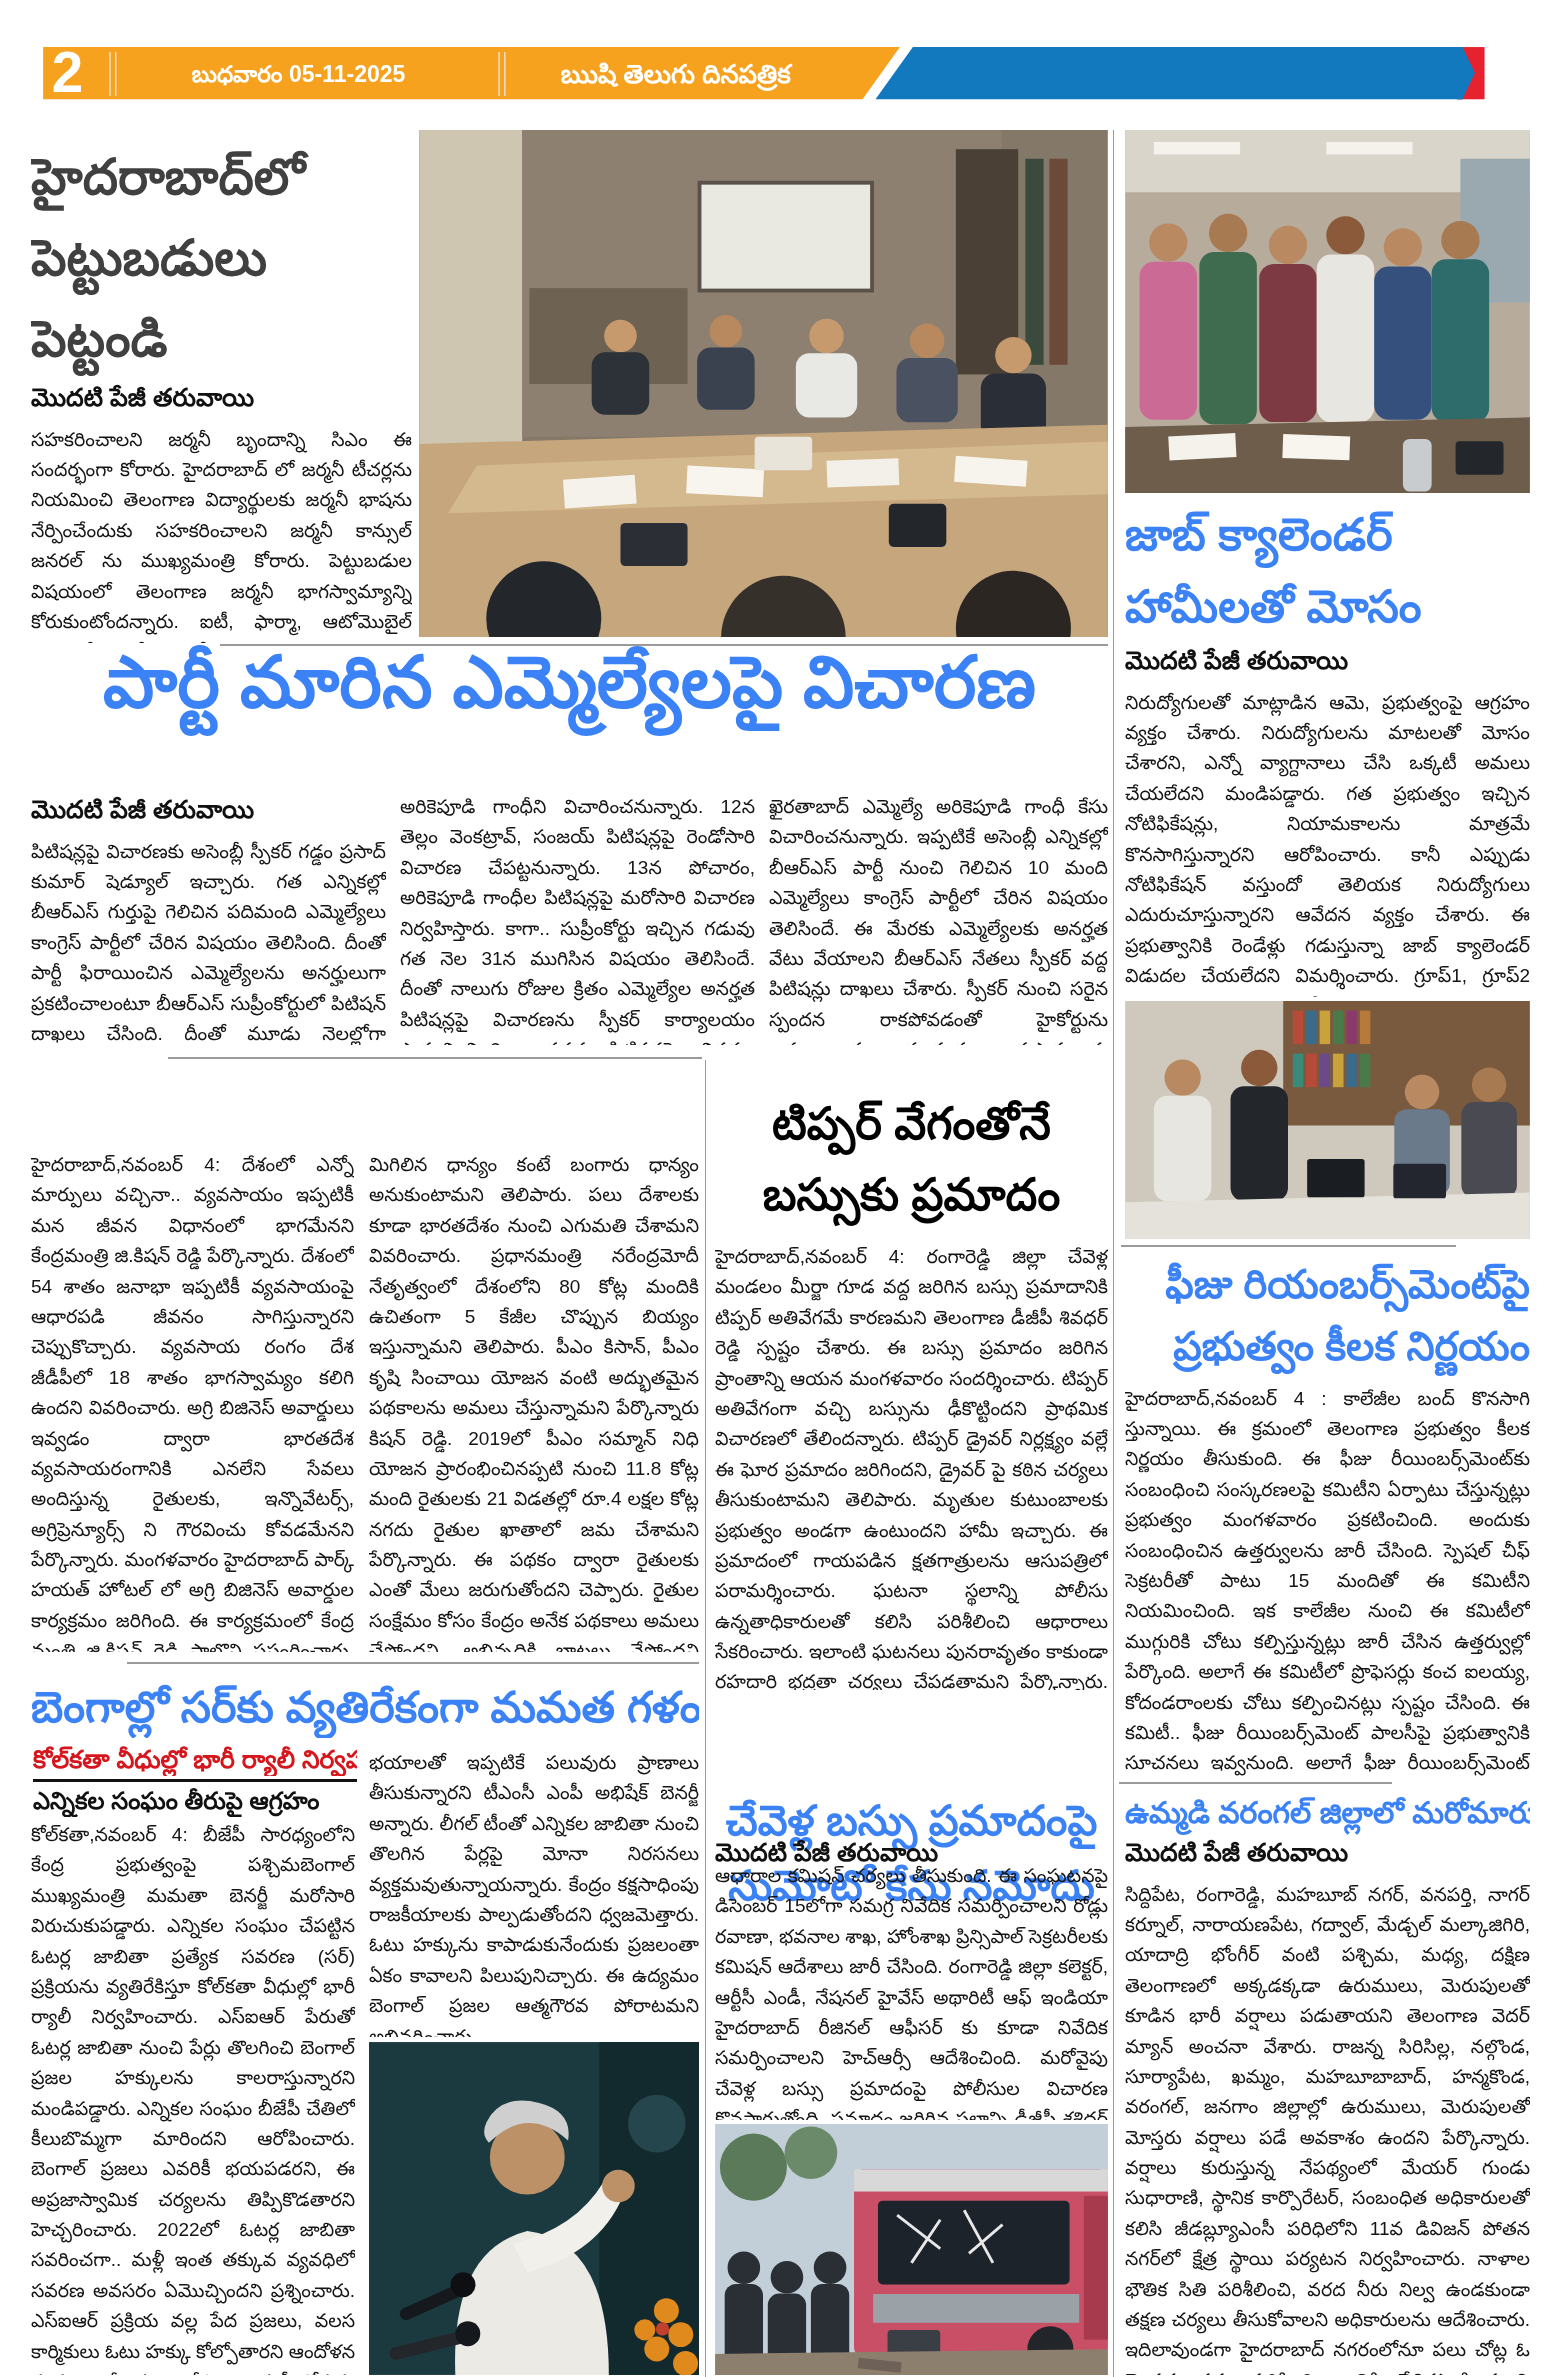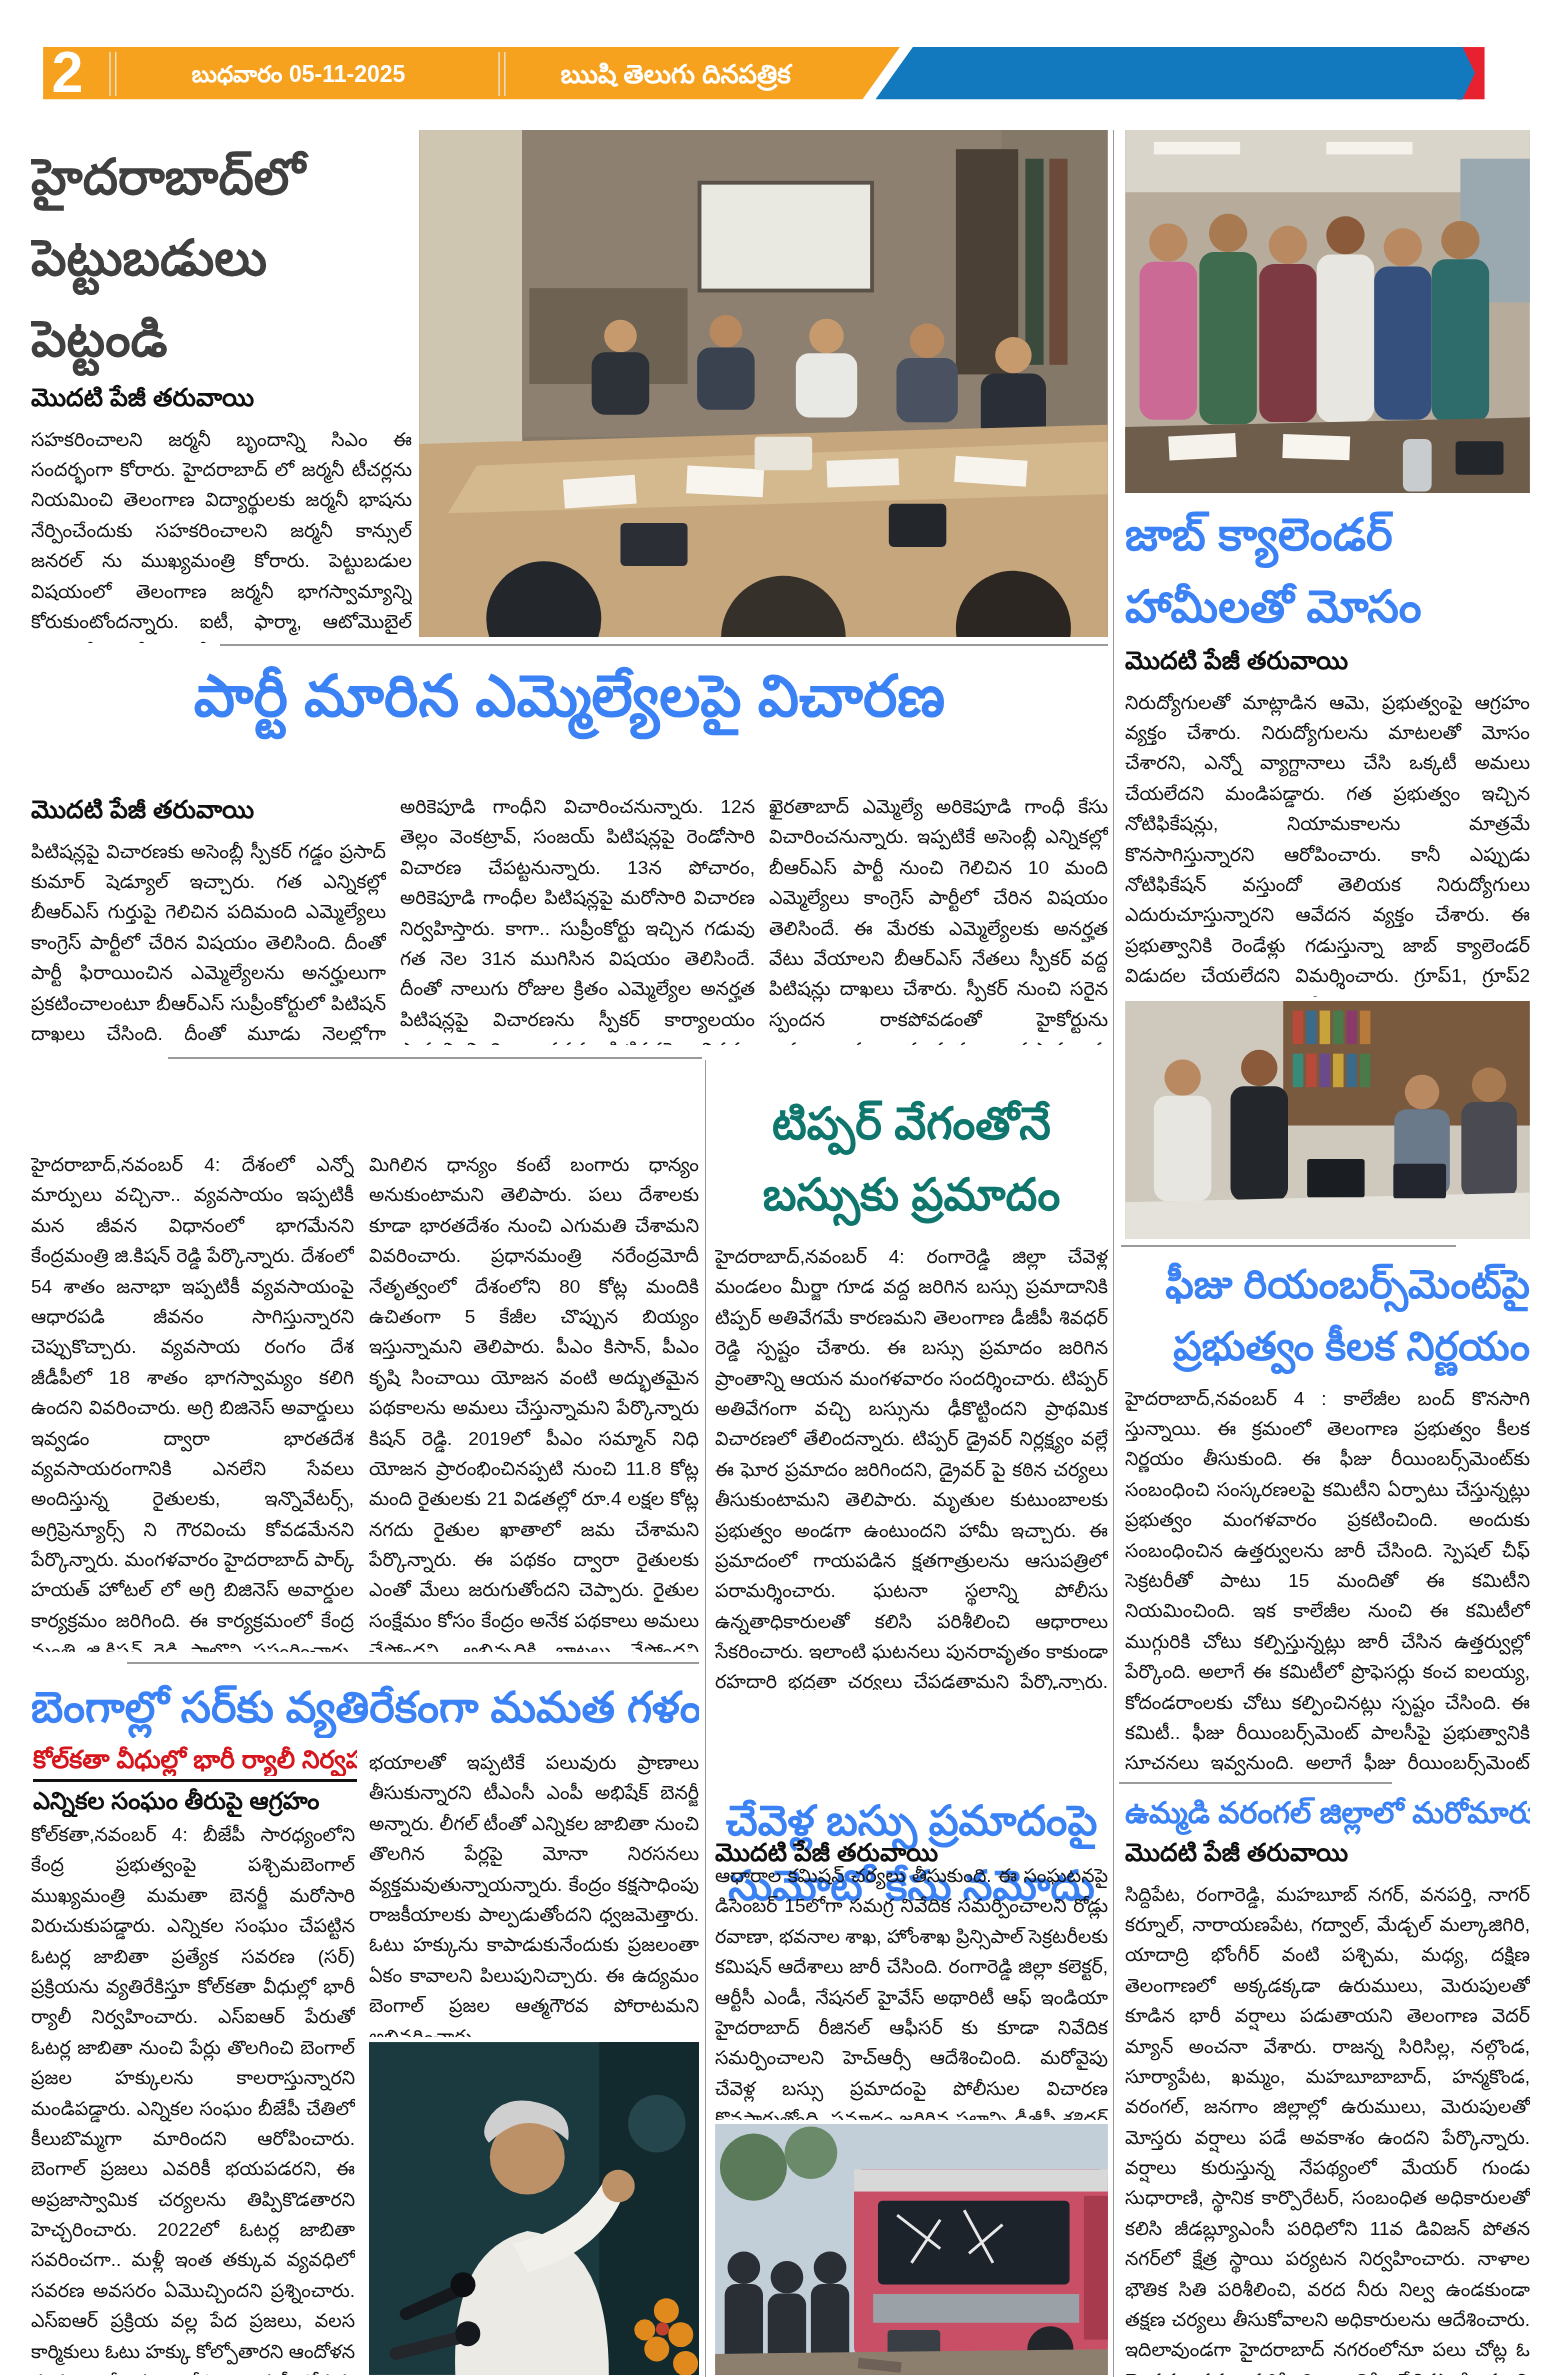"పార్టీ మారిన ఎమ్మెల్యేలపై విచారణ" div.abs { font-size: 58px -> 72px; top: 651px -> 627px }
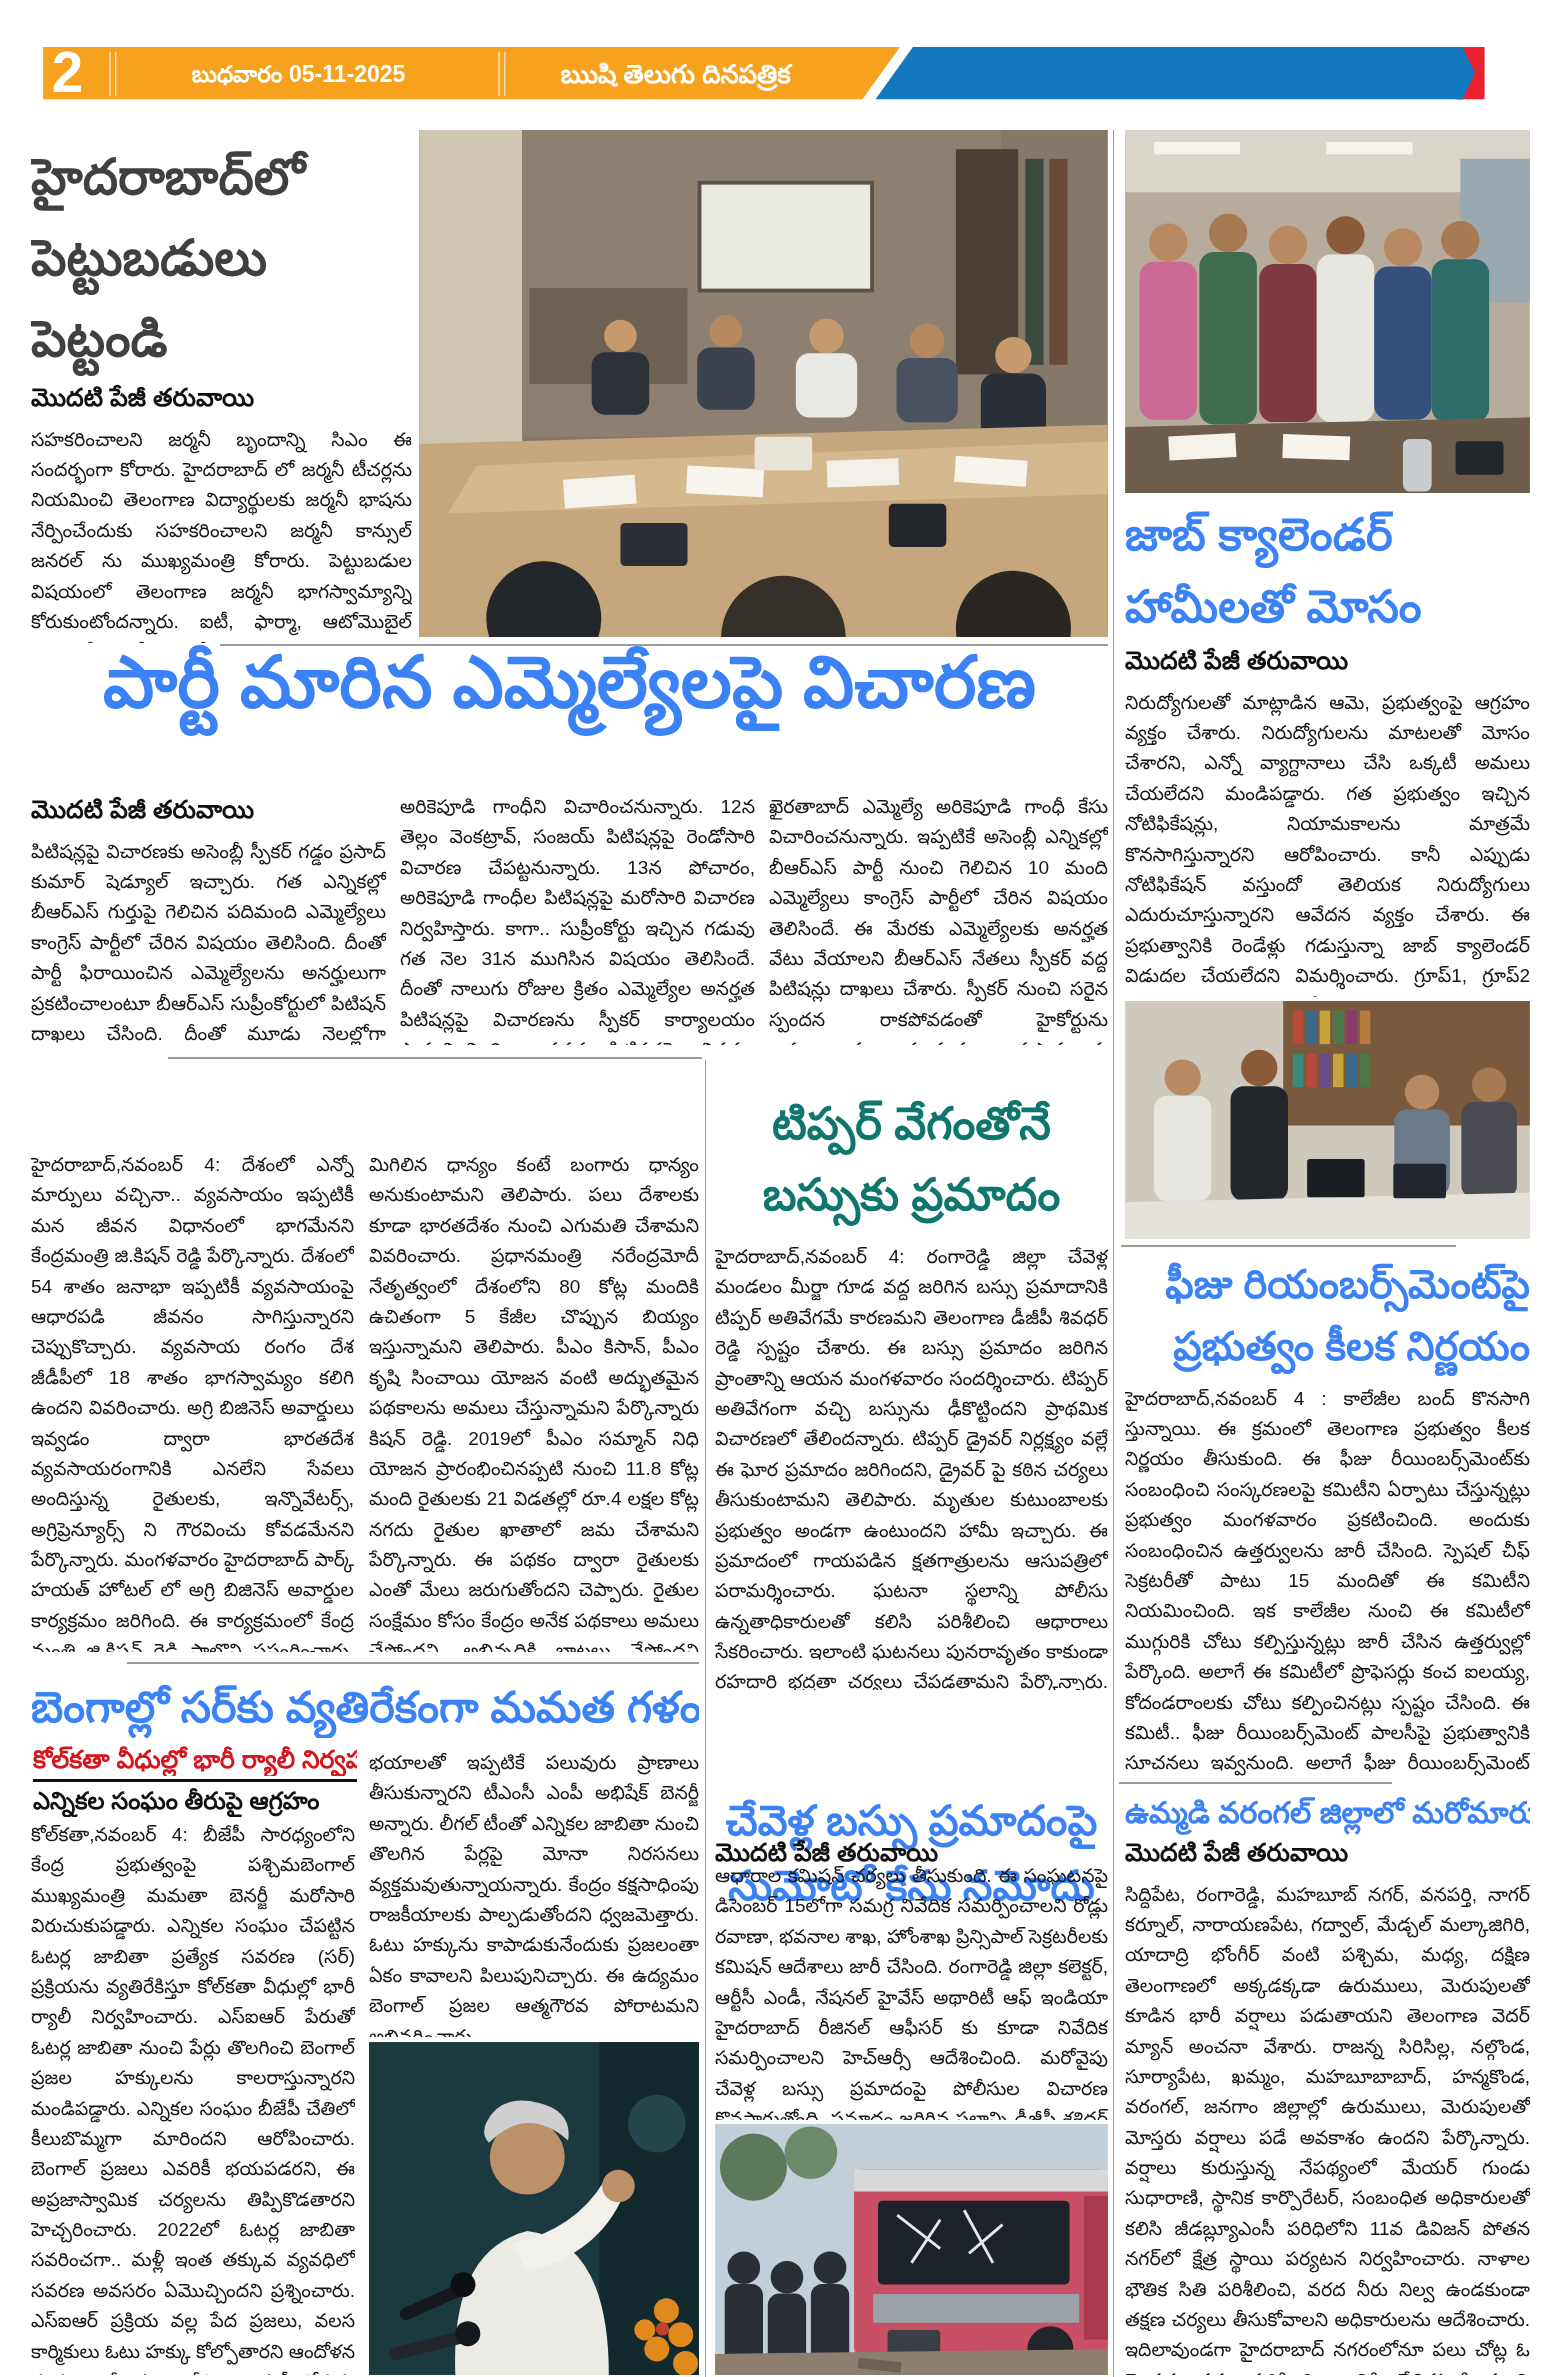"టిప్పర్ వేగంతోనే బస్సుకు ప్రమాదం" .pink-h { color: #0f766e -> #000000 }
